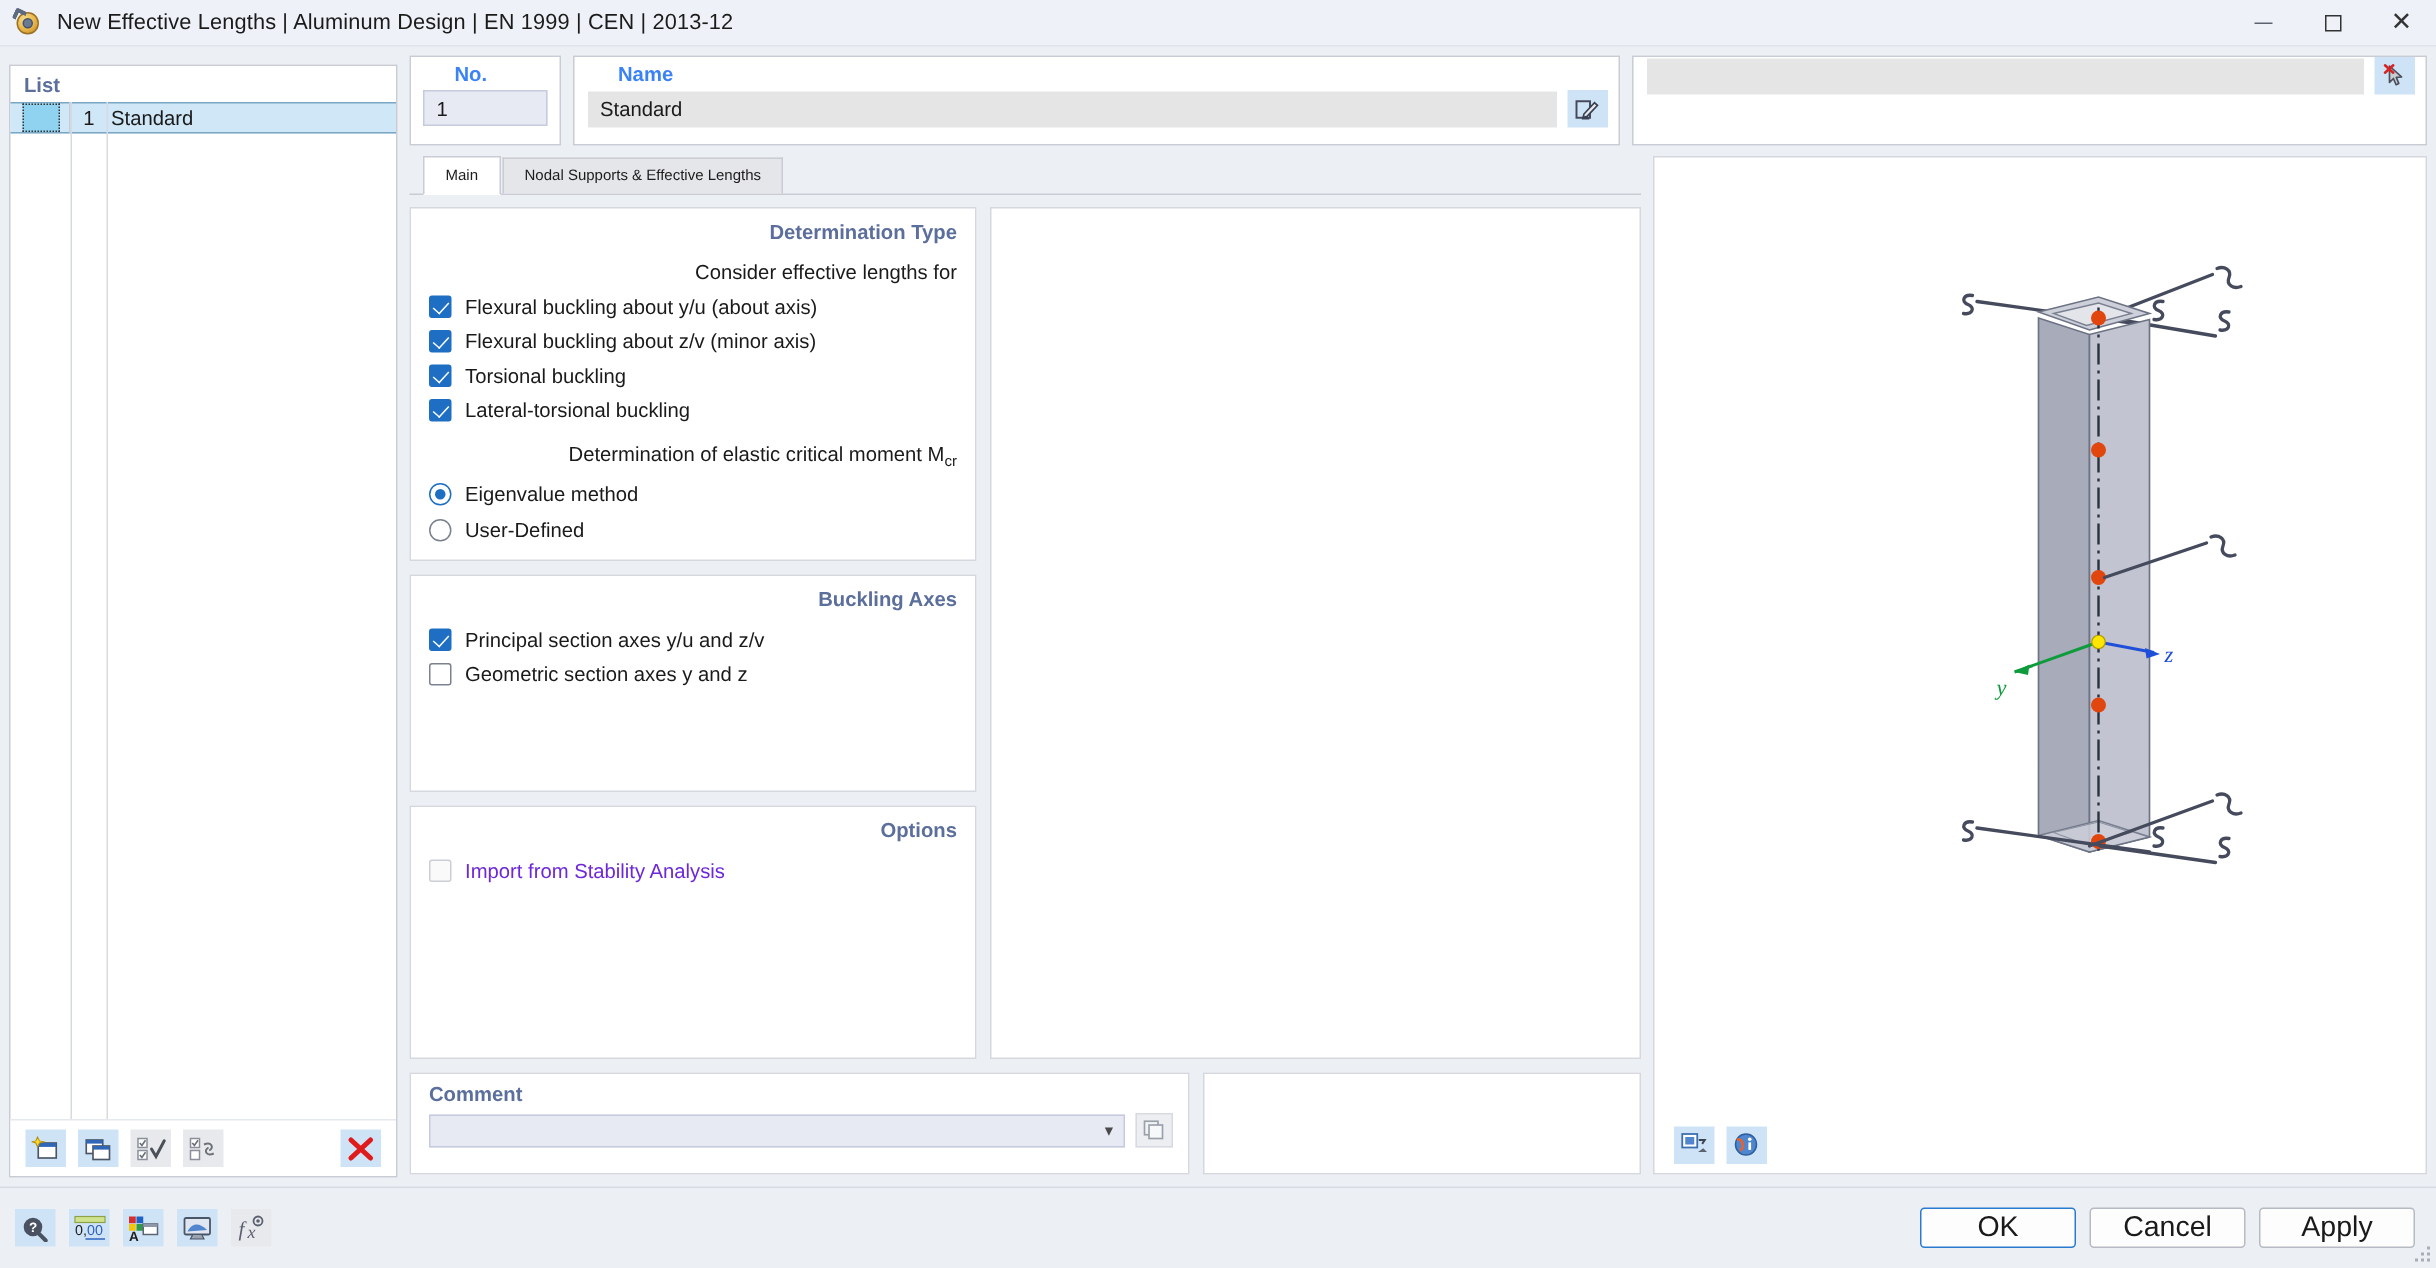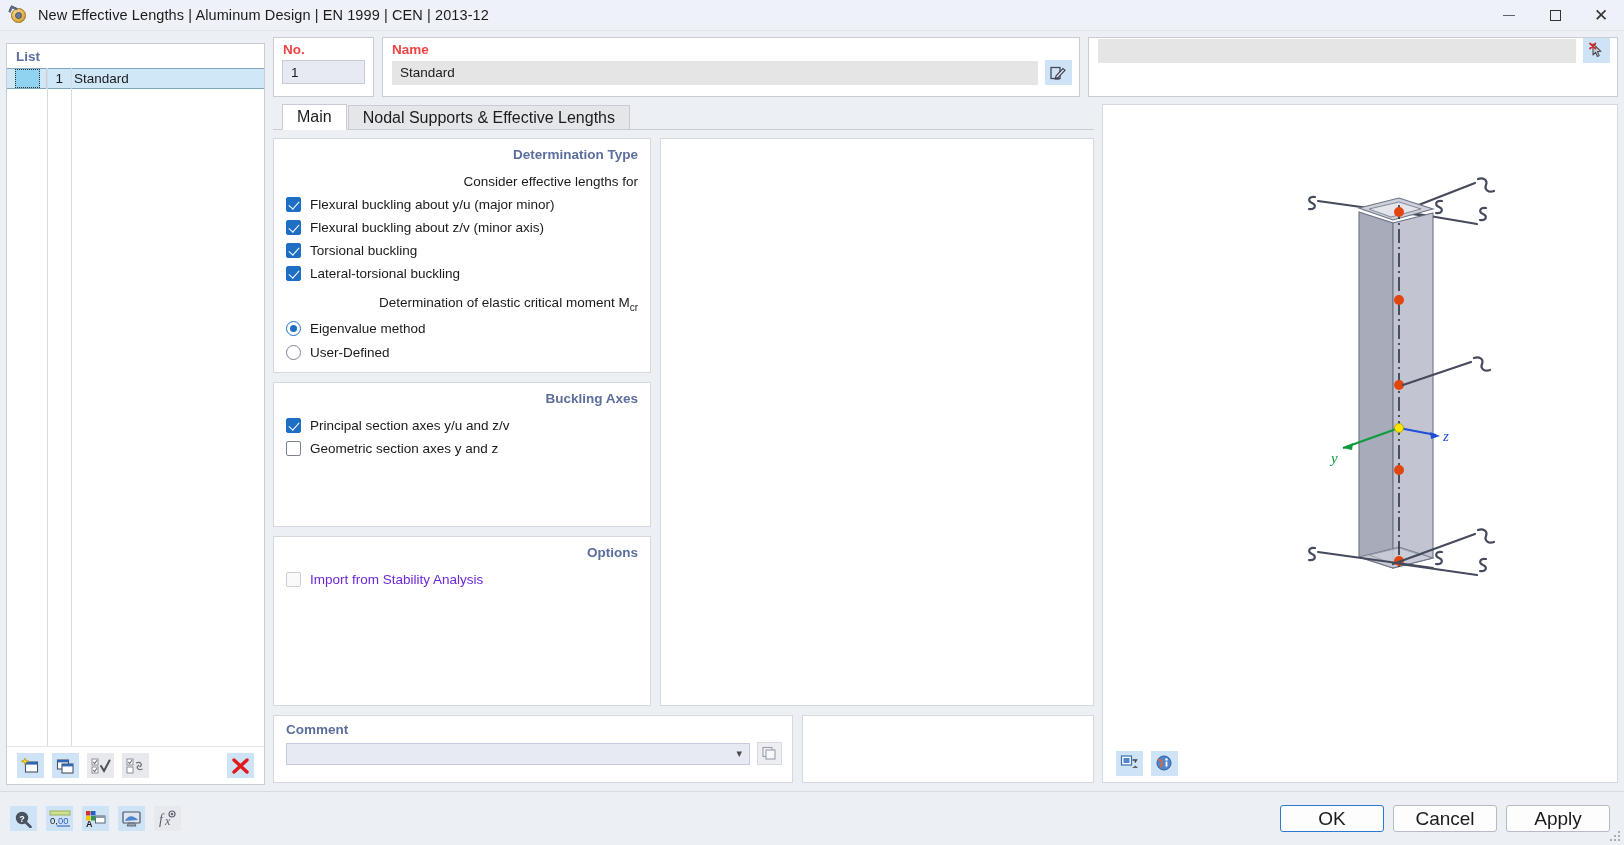"No." .group-title { color: #ef4444 -> #3b82f6; margin-left: none -> 20px }
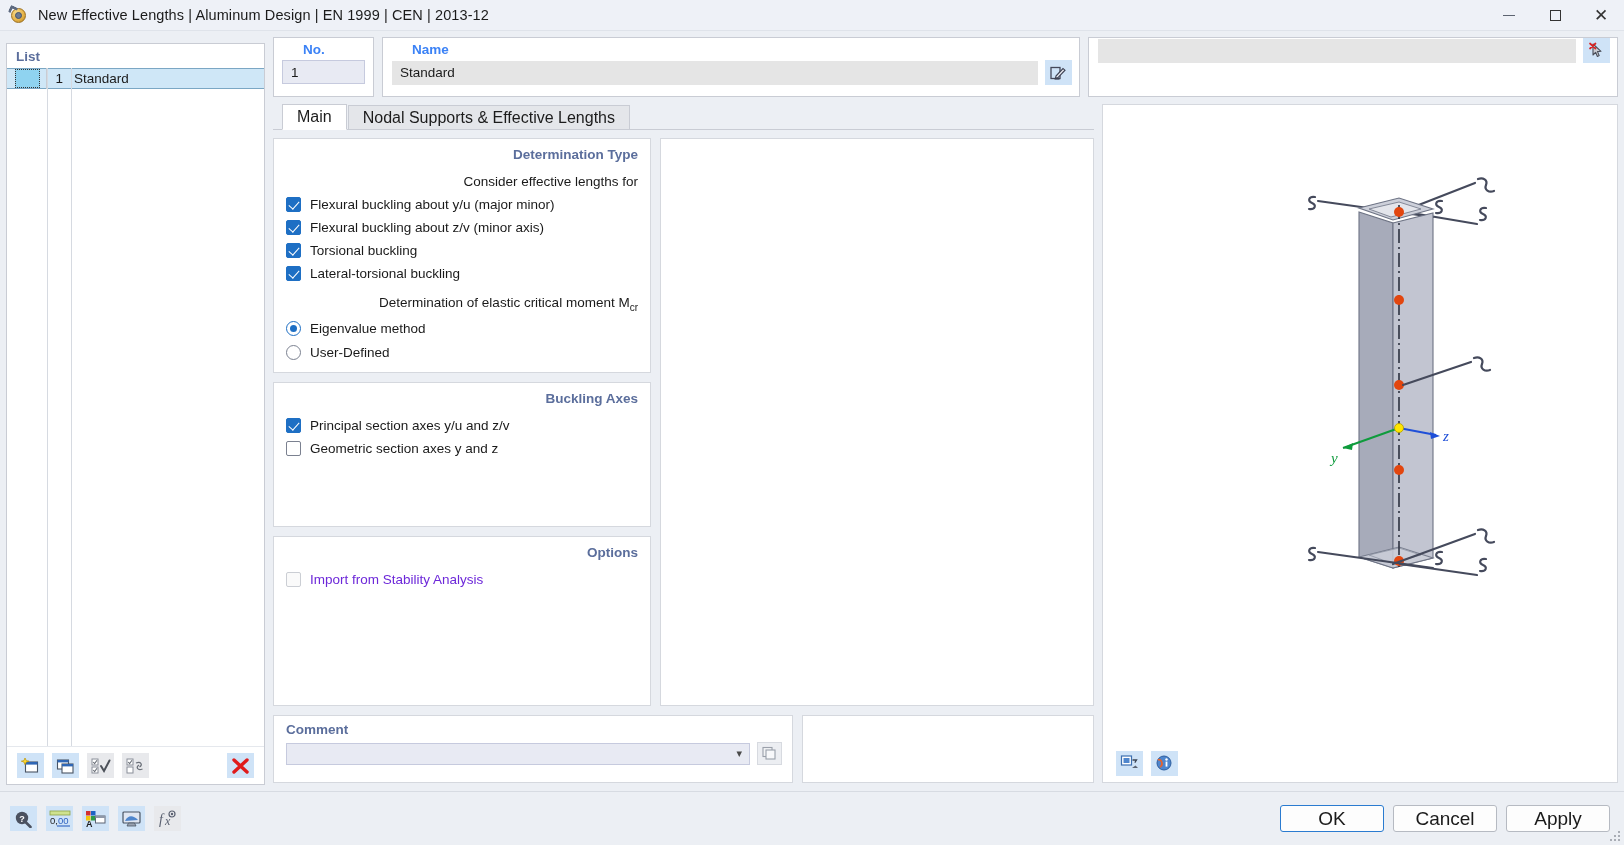"Main" .tab { font-size: 16px -> 10px }
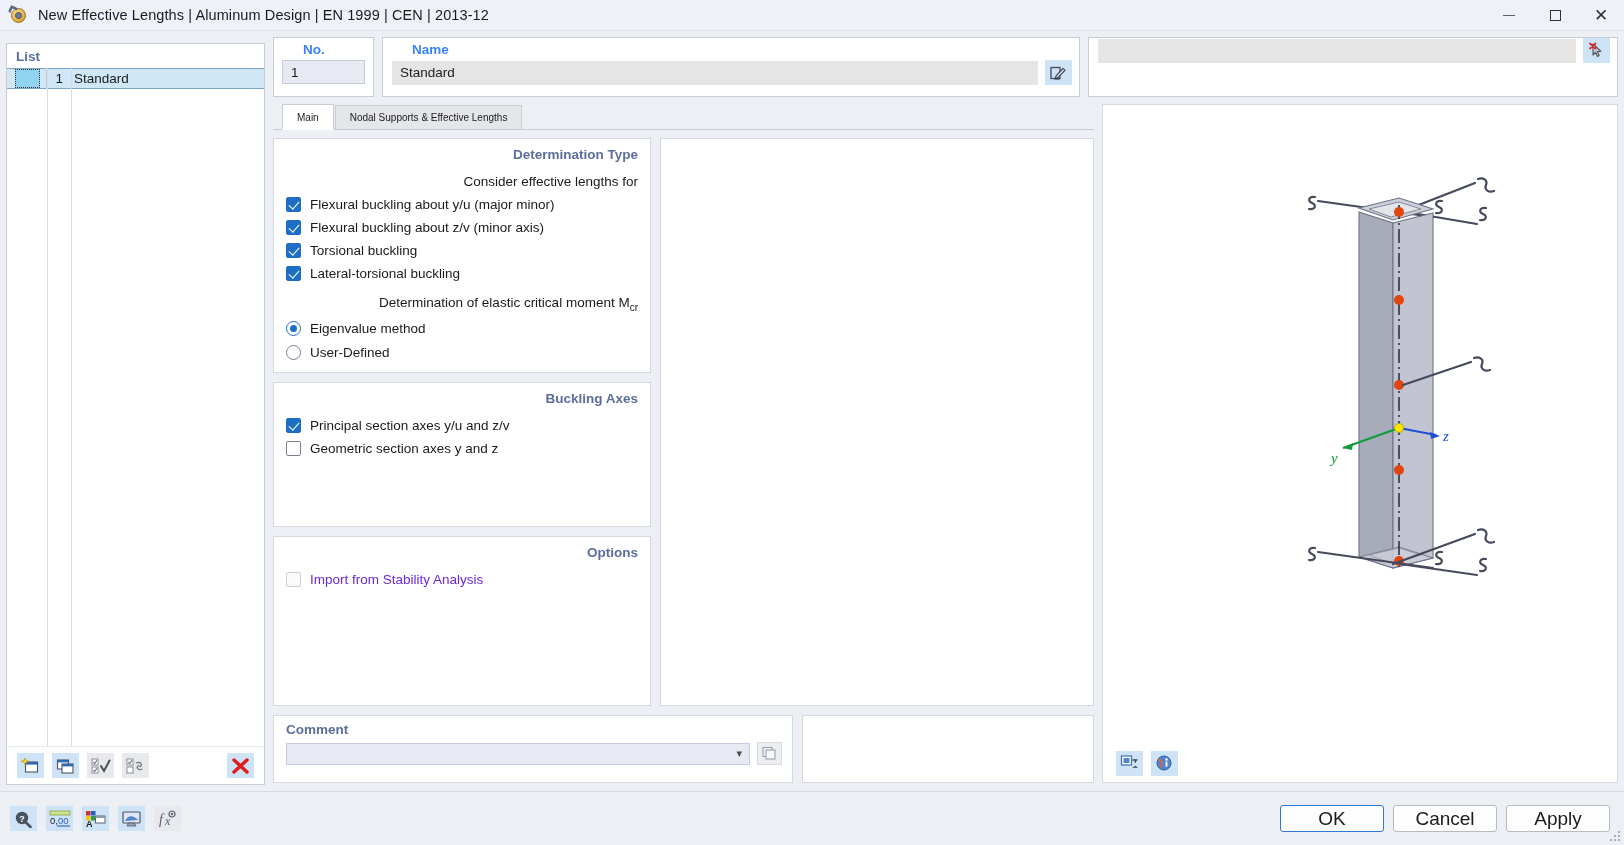"Flexural buckling about y/u (major" span.chk-label { text: major minor -> about axis }
